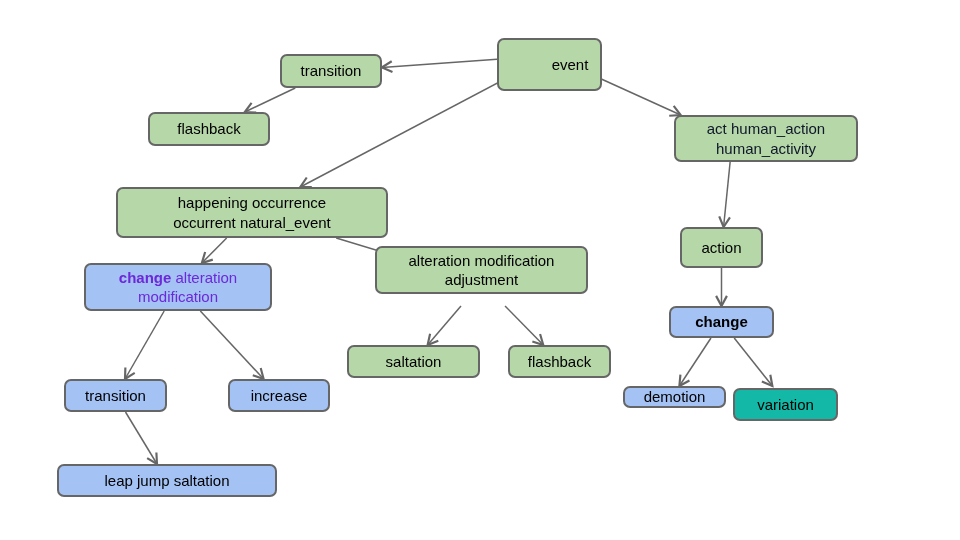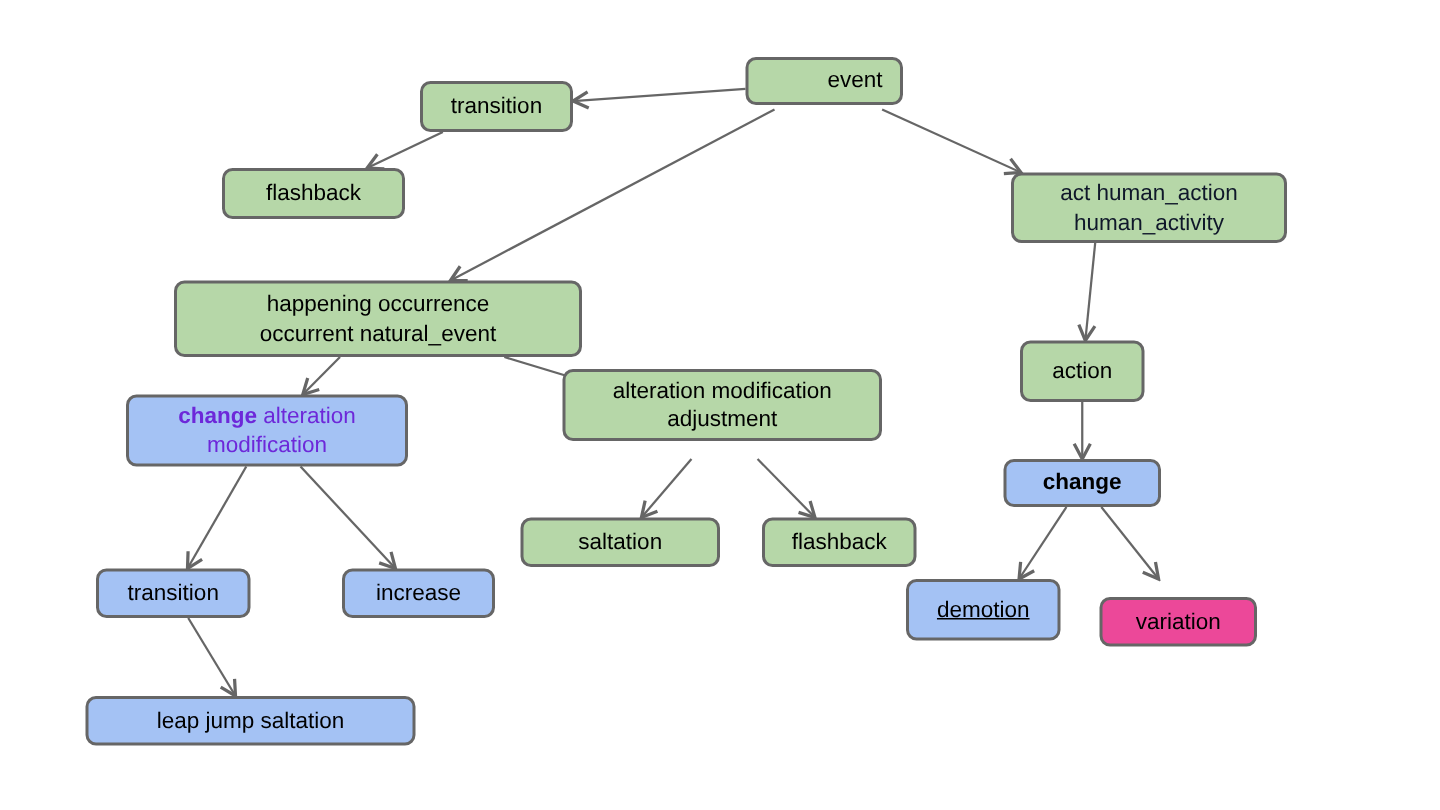"event" div.node { height: 32px -> 53px }
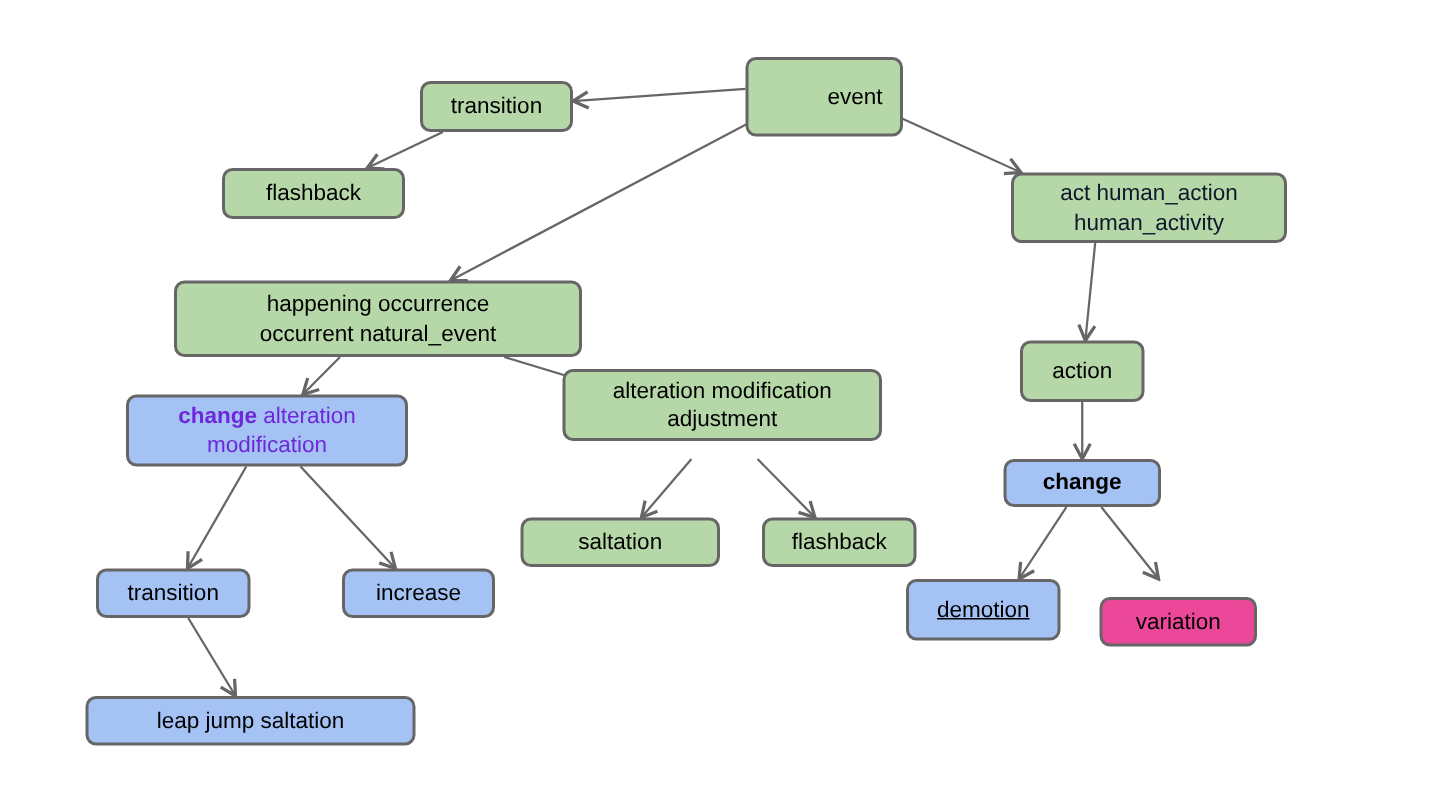"demotion" div.node { height: 41px -> 22px; left: 604px -> 623px; text-decoration: underline -> none }
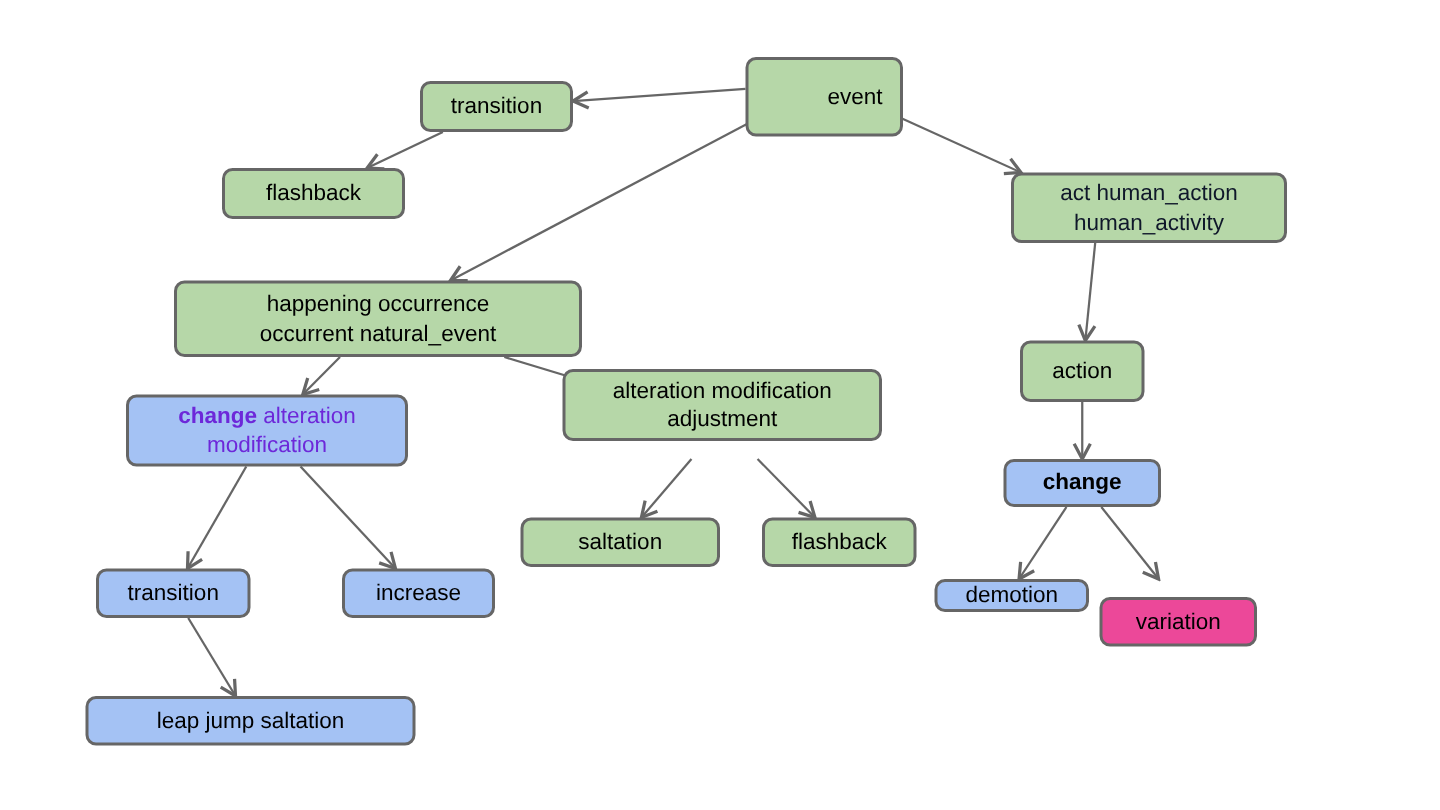"variation" div.node { background: #ec4899 -> #14b8a6; top: 398px -> 388px }
